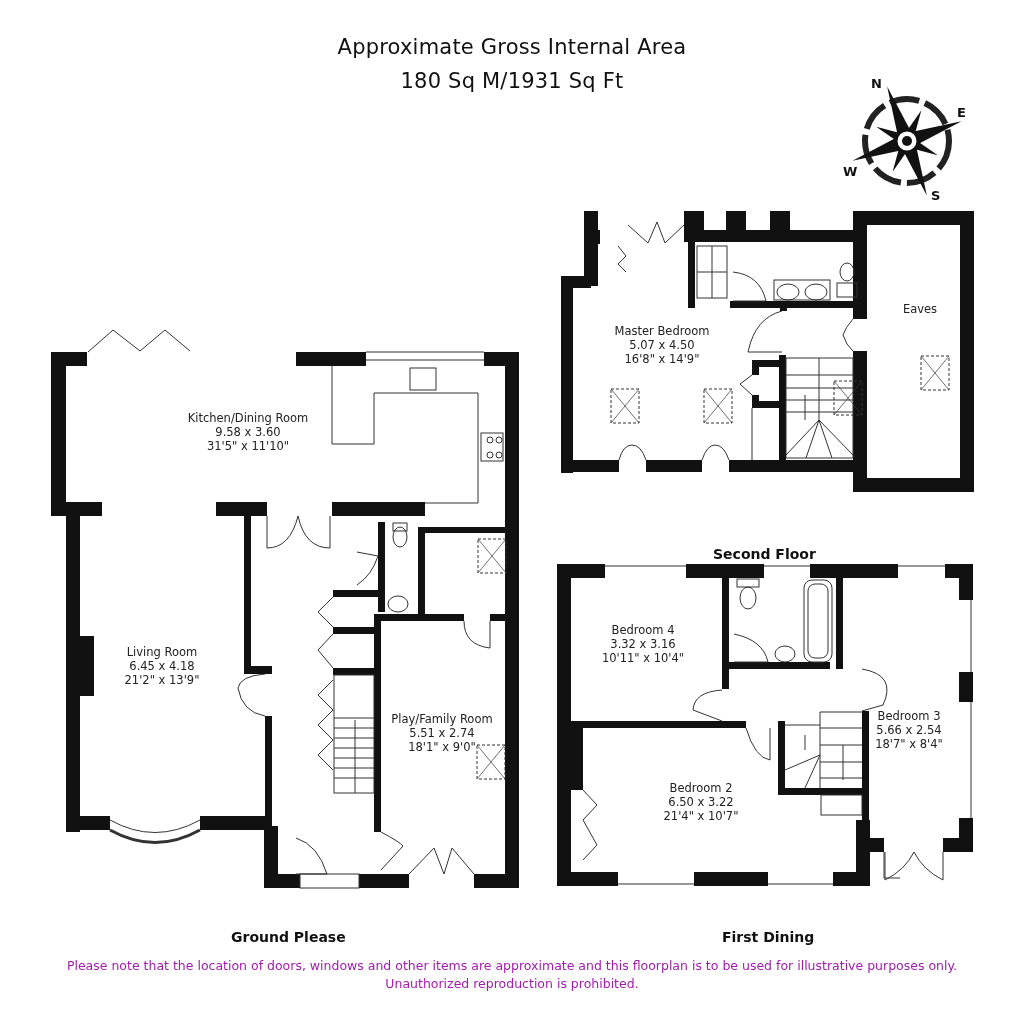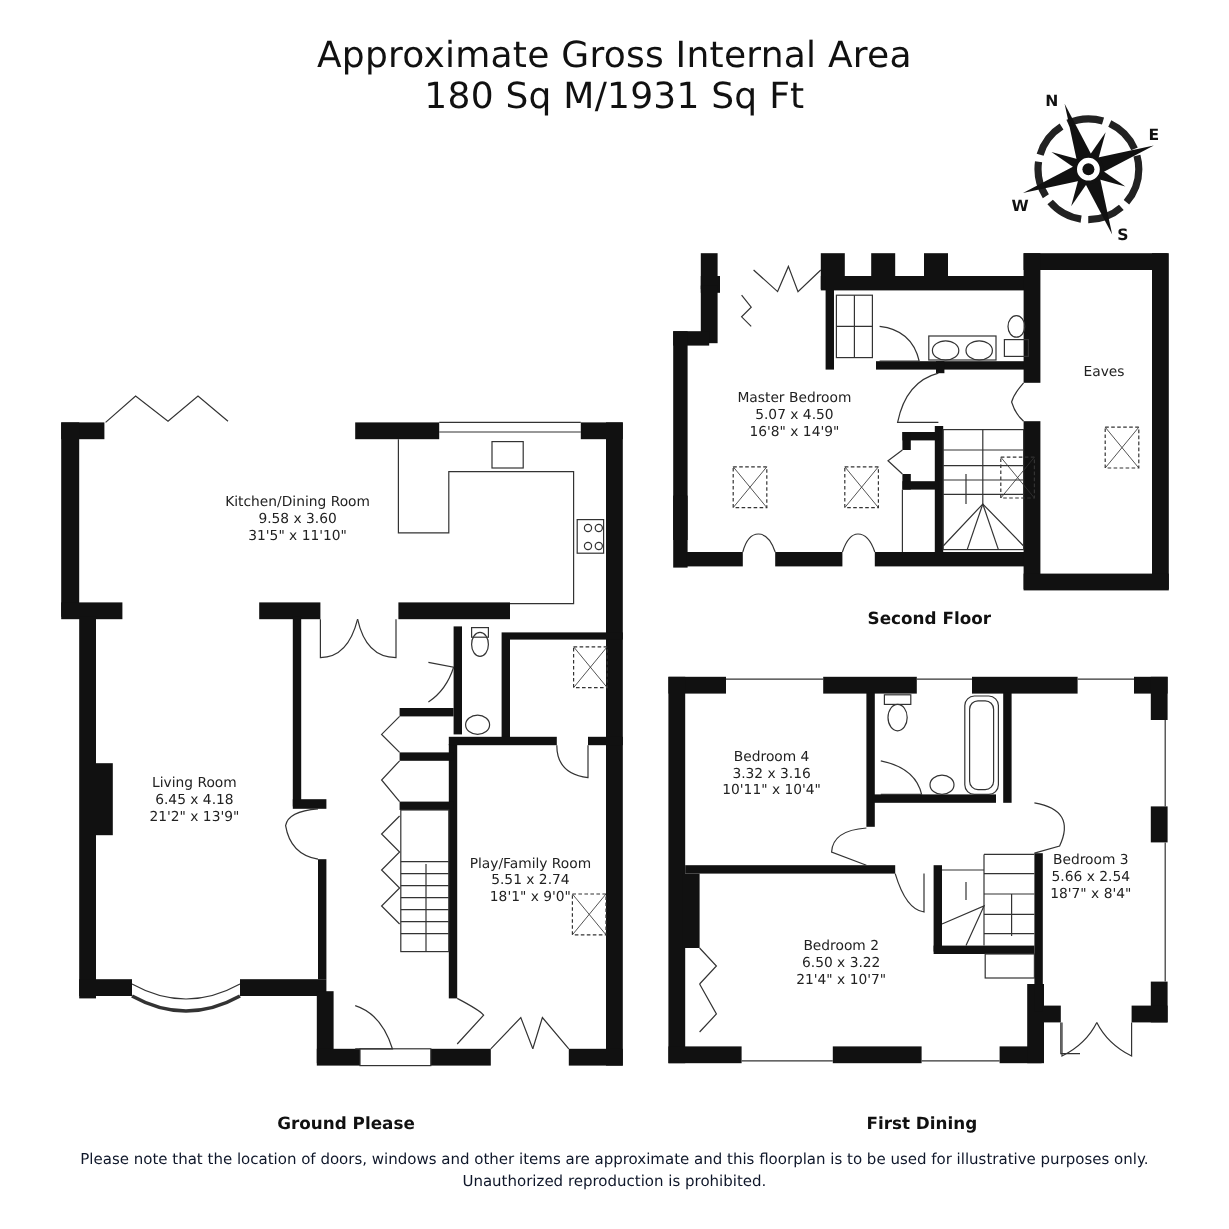"Approximate Gross Internal Area" .title { font-size: 30px -> 21px }
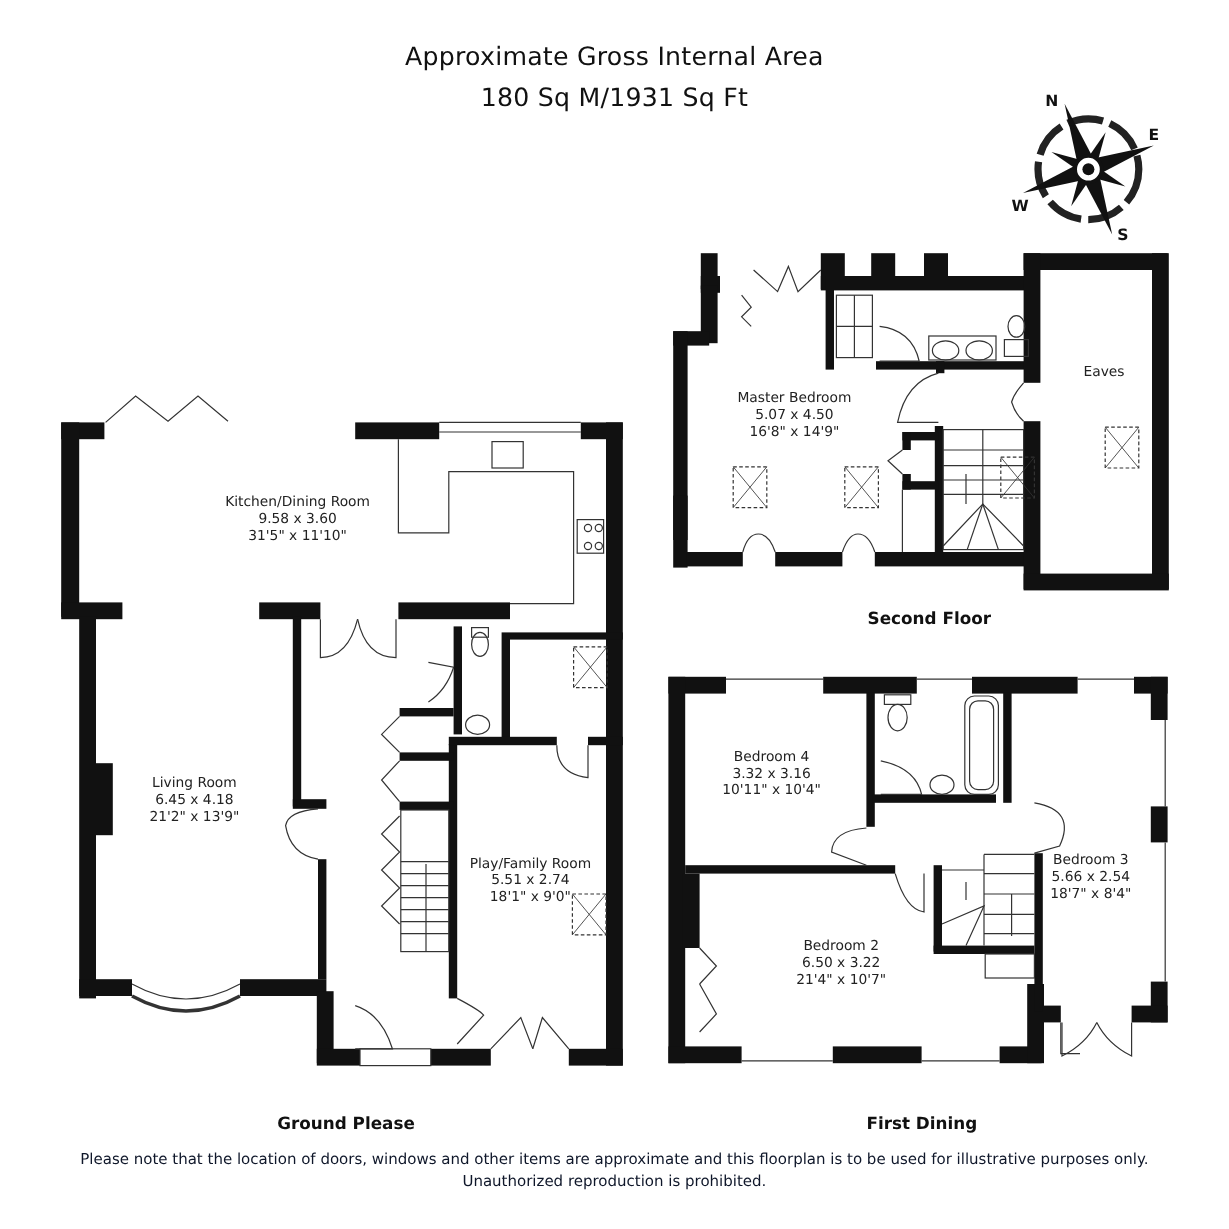"Second Floor" div.floor-label { margin-left: 10px -> none; top: 508px -> 546px }
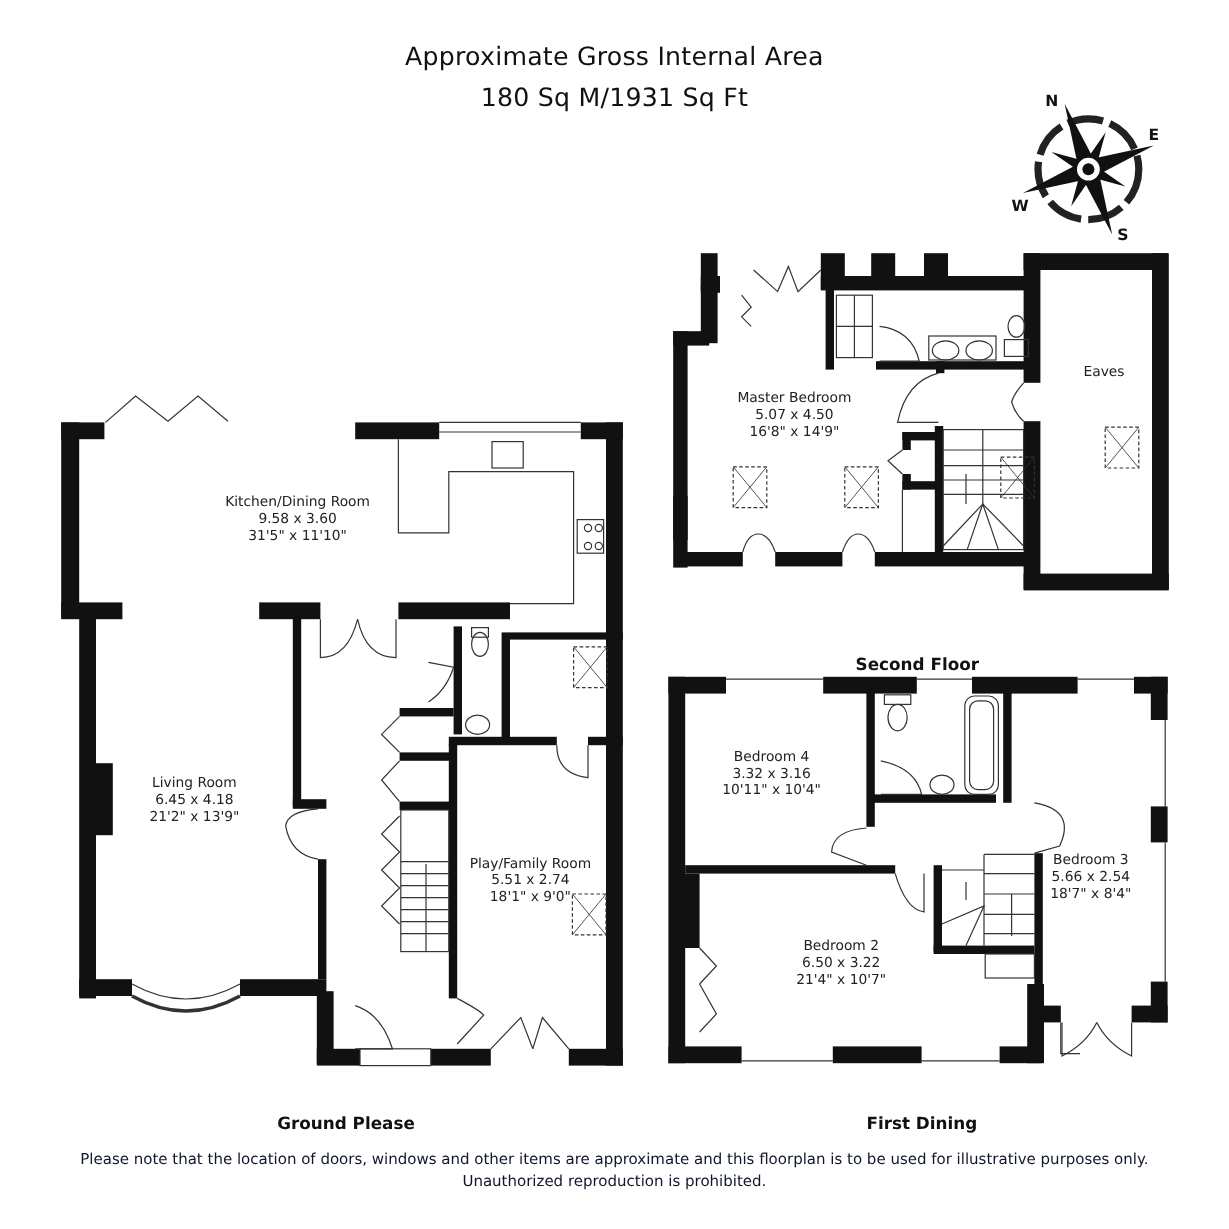"Please note that the location" .disclaimer { color: #0f172a -> #a21caf }
